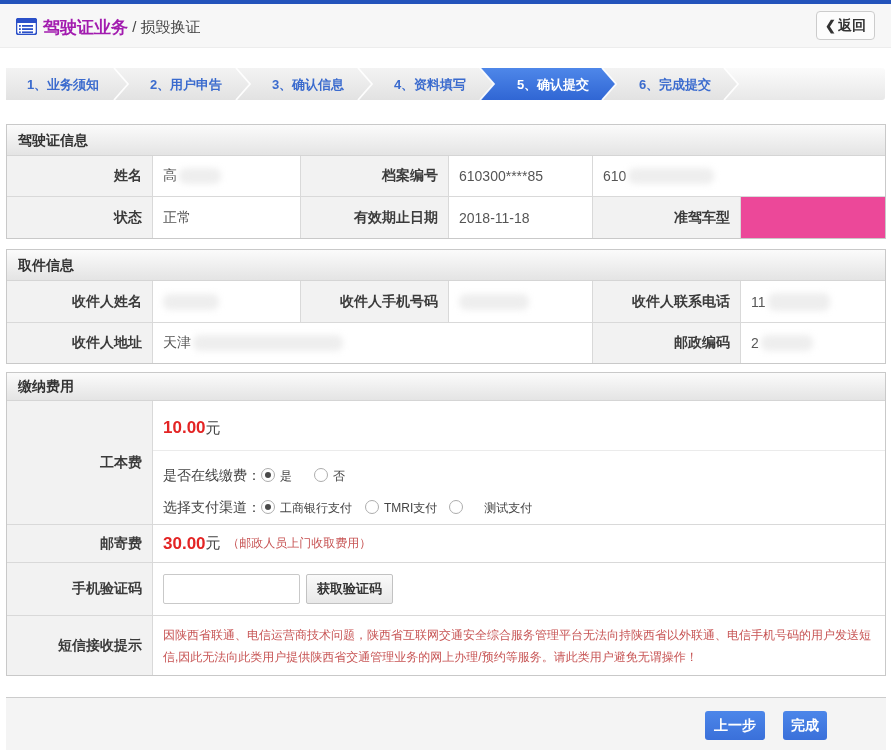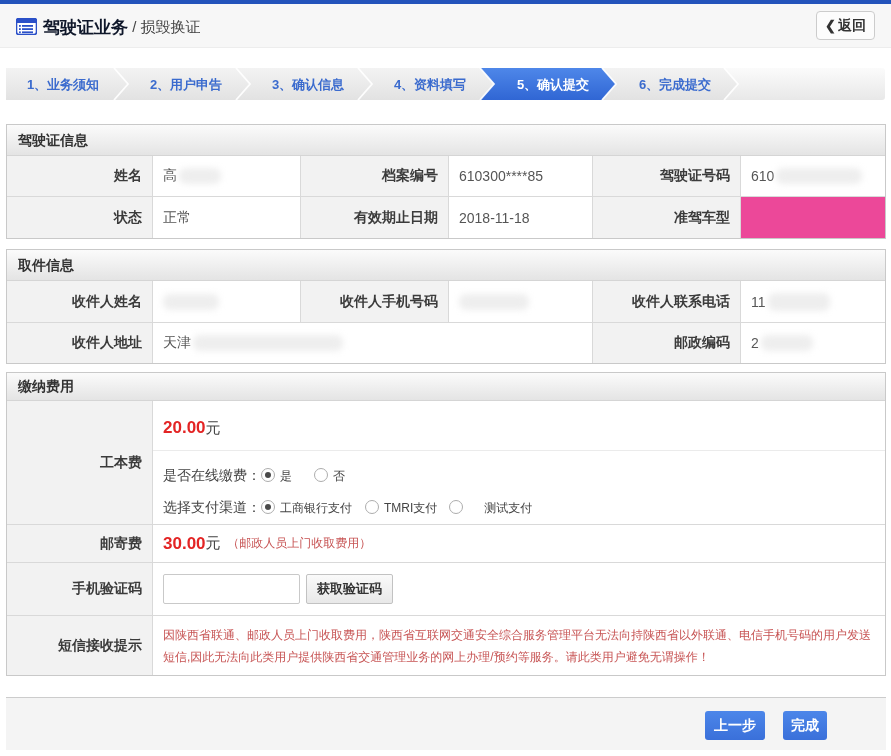"驾驶证业务" .bc1 { color: #0f172a -> #a21caf }
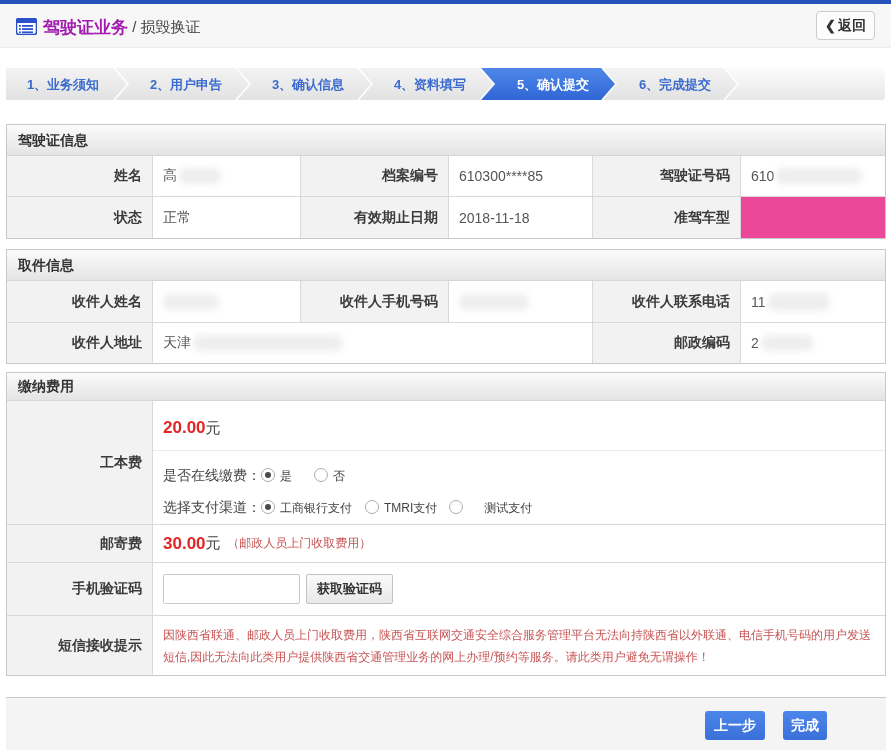"驾驶证号码" div.cell { html: <div>驾驶证号码</div> -> none }
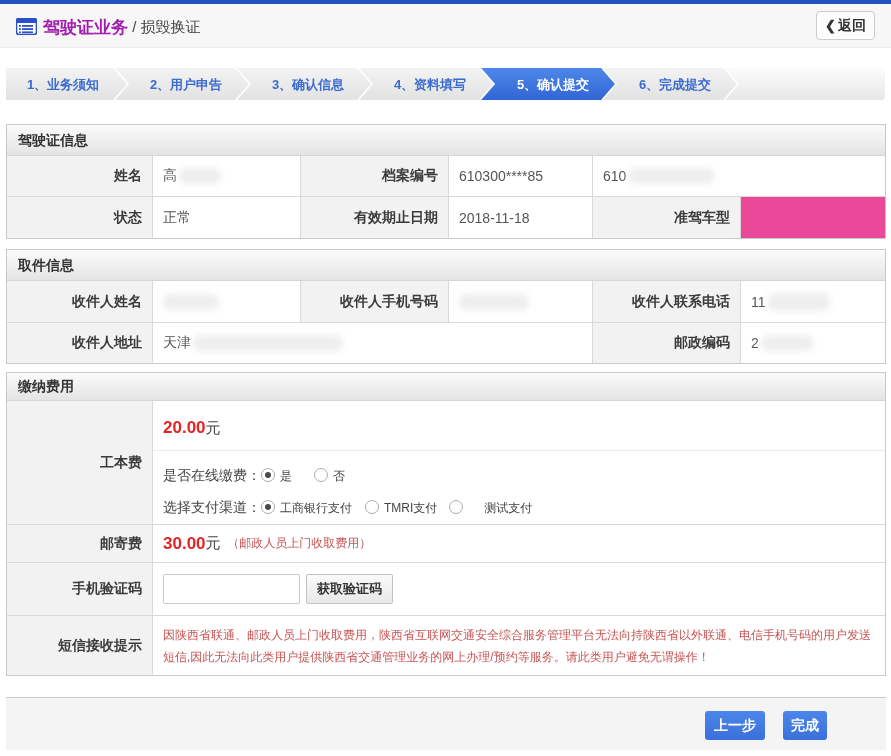"20.00" span.fee { text: 20.00 -> 10.00 }
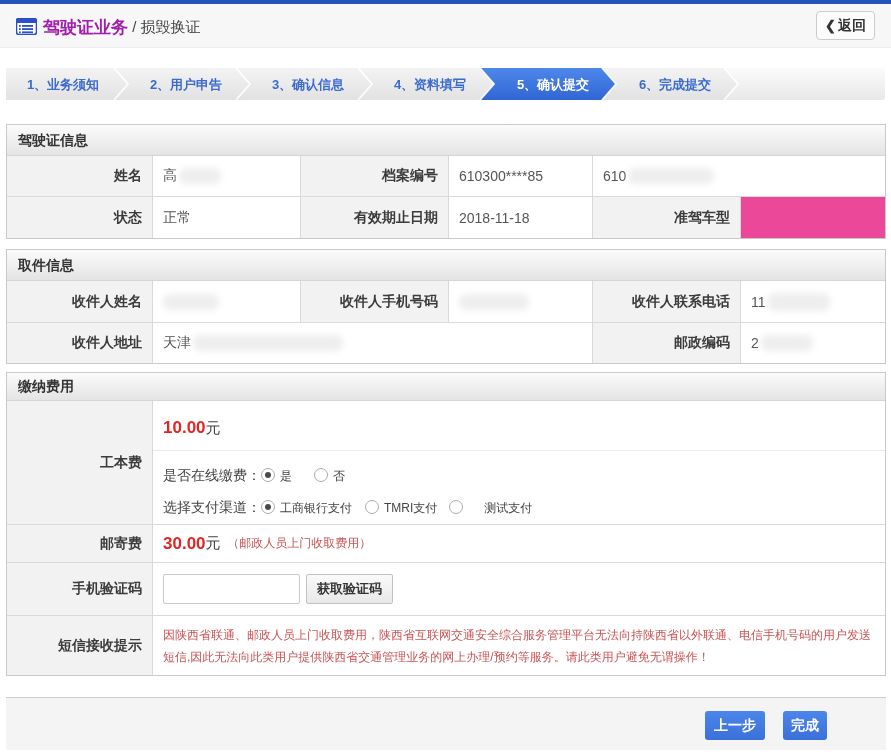"因陕西省联通、邮政人员上门收取费用，陕西省互联网交通安全综合服务管理平台无法向持" span.redsoft { text: 邮政人员上门收取费用 -> 电信运营商技术问题 }
